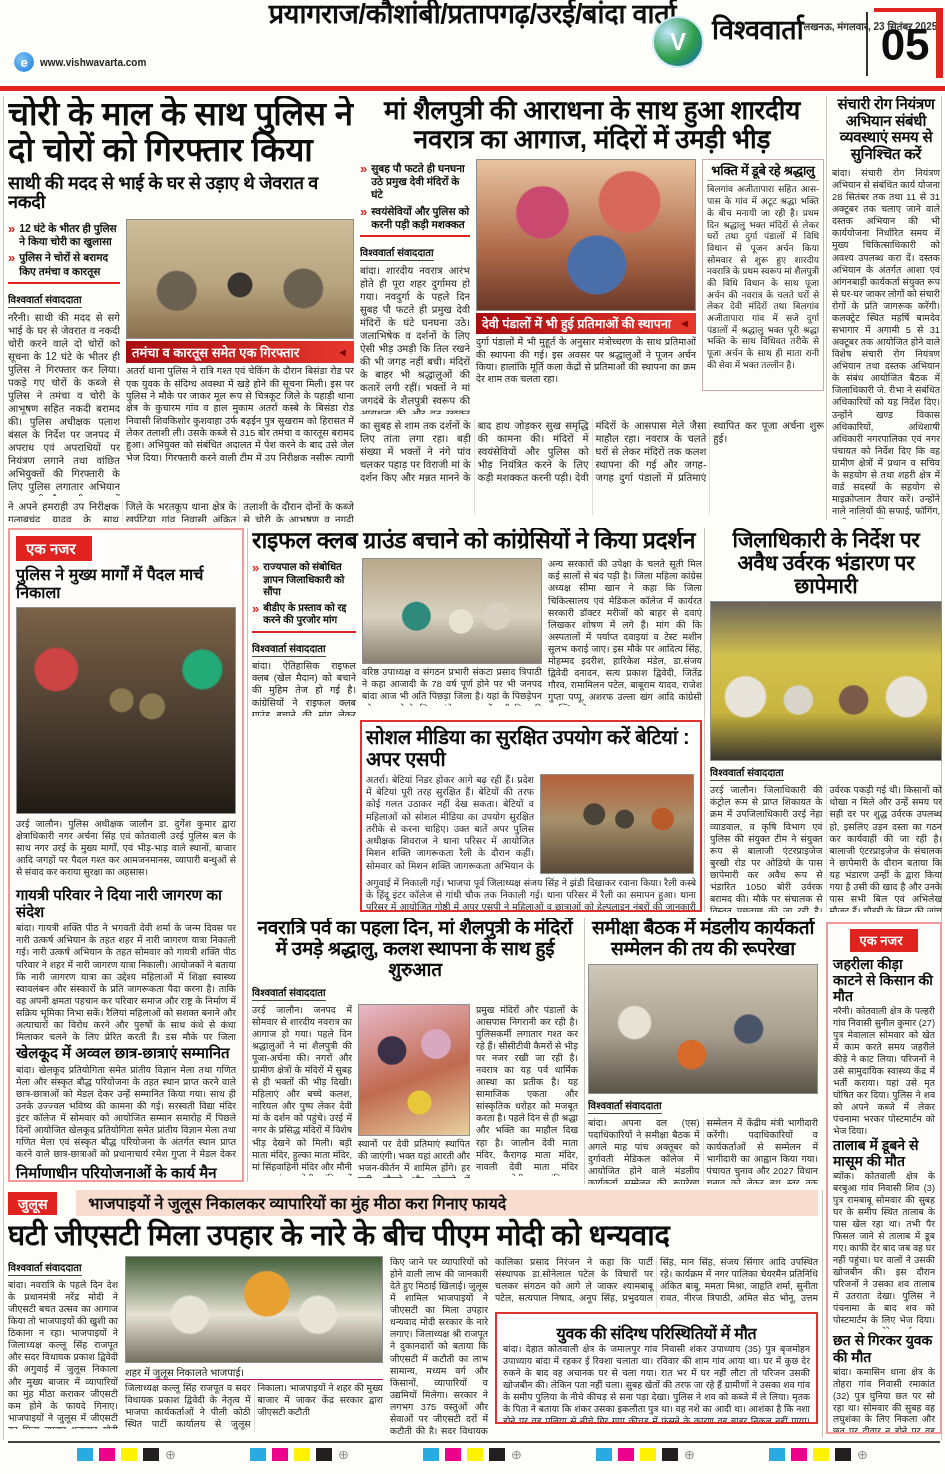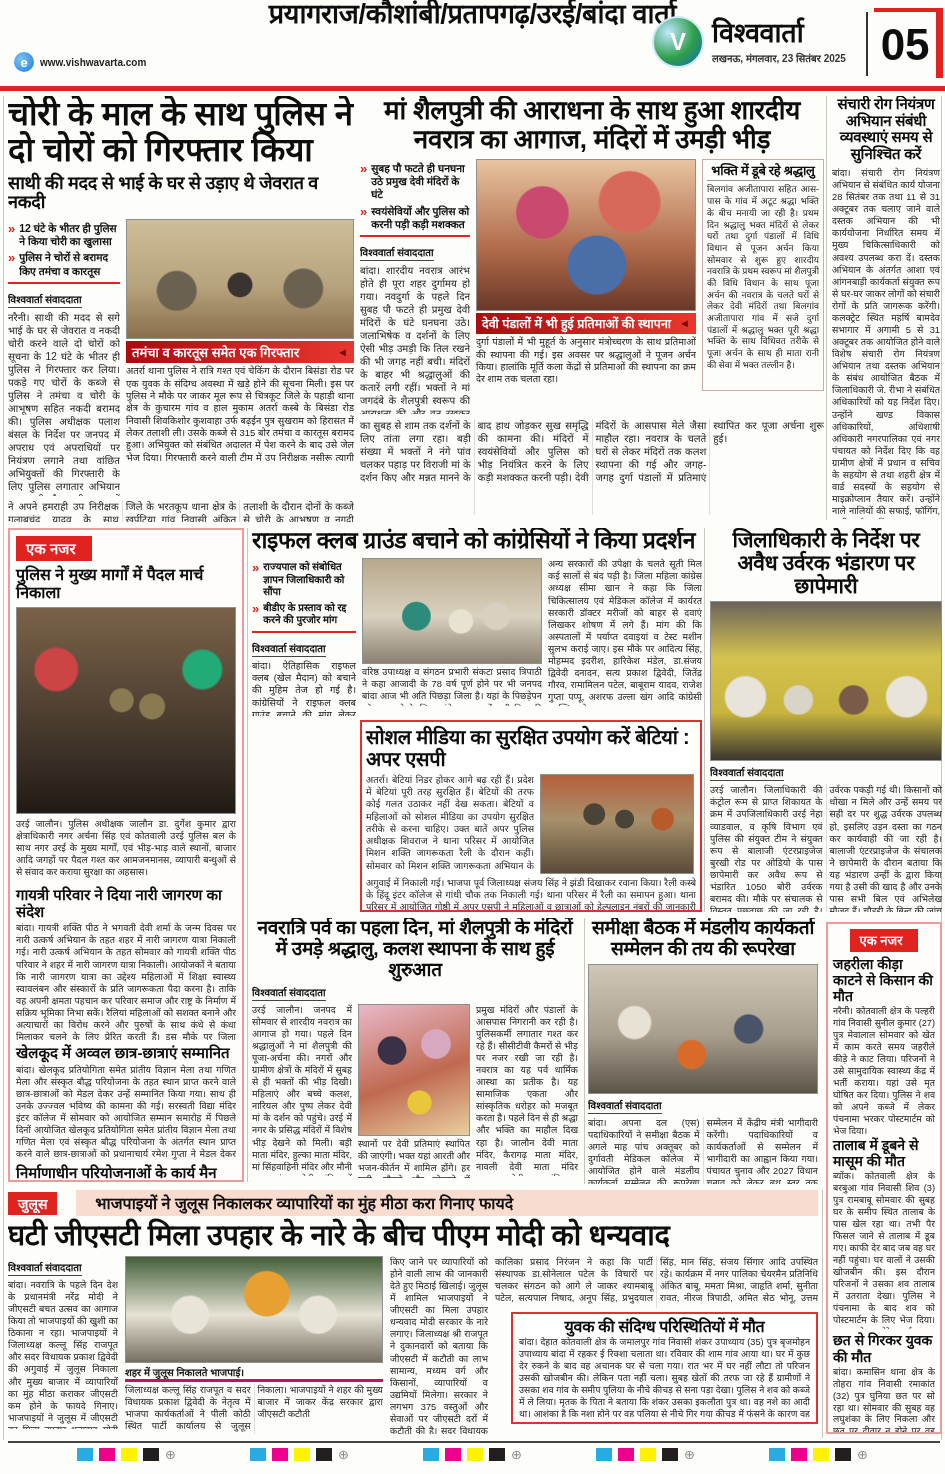"विश्ववार्ता" span { flex-direction: column -> row }
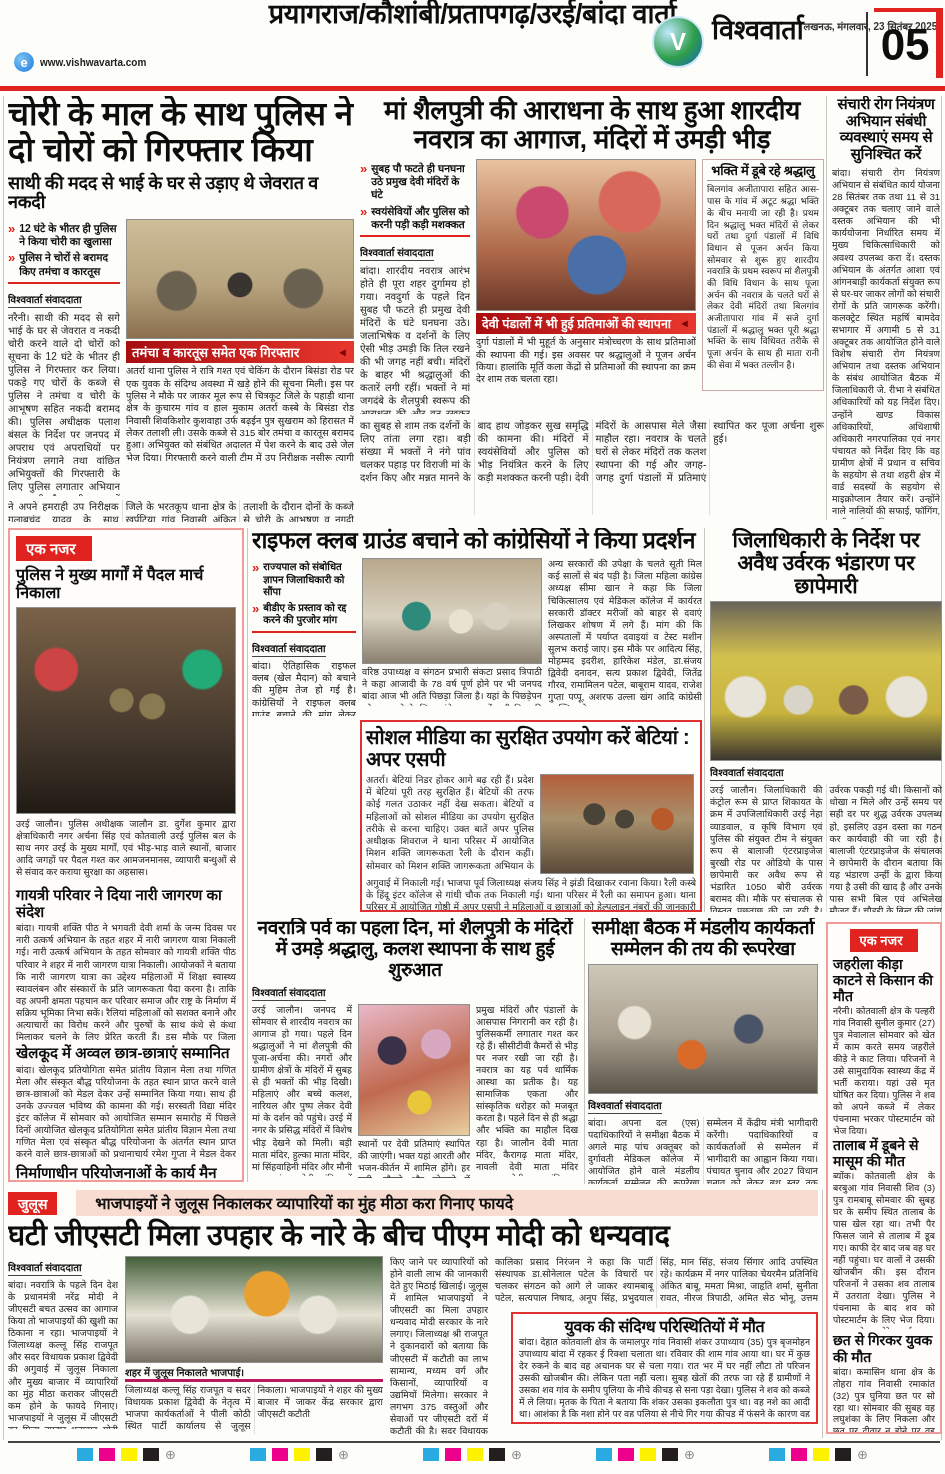"भाजपाइयों ने जुलूस निकालकर व्यापारियों" span { padding: 2px 19px -> 2px 12px }
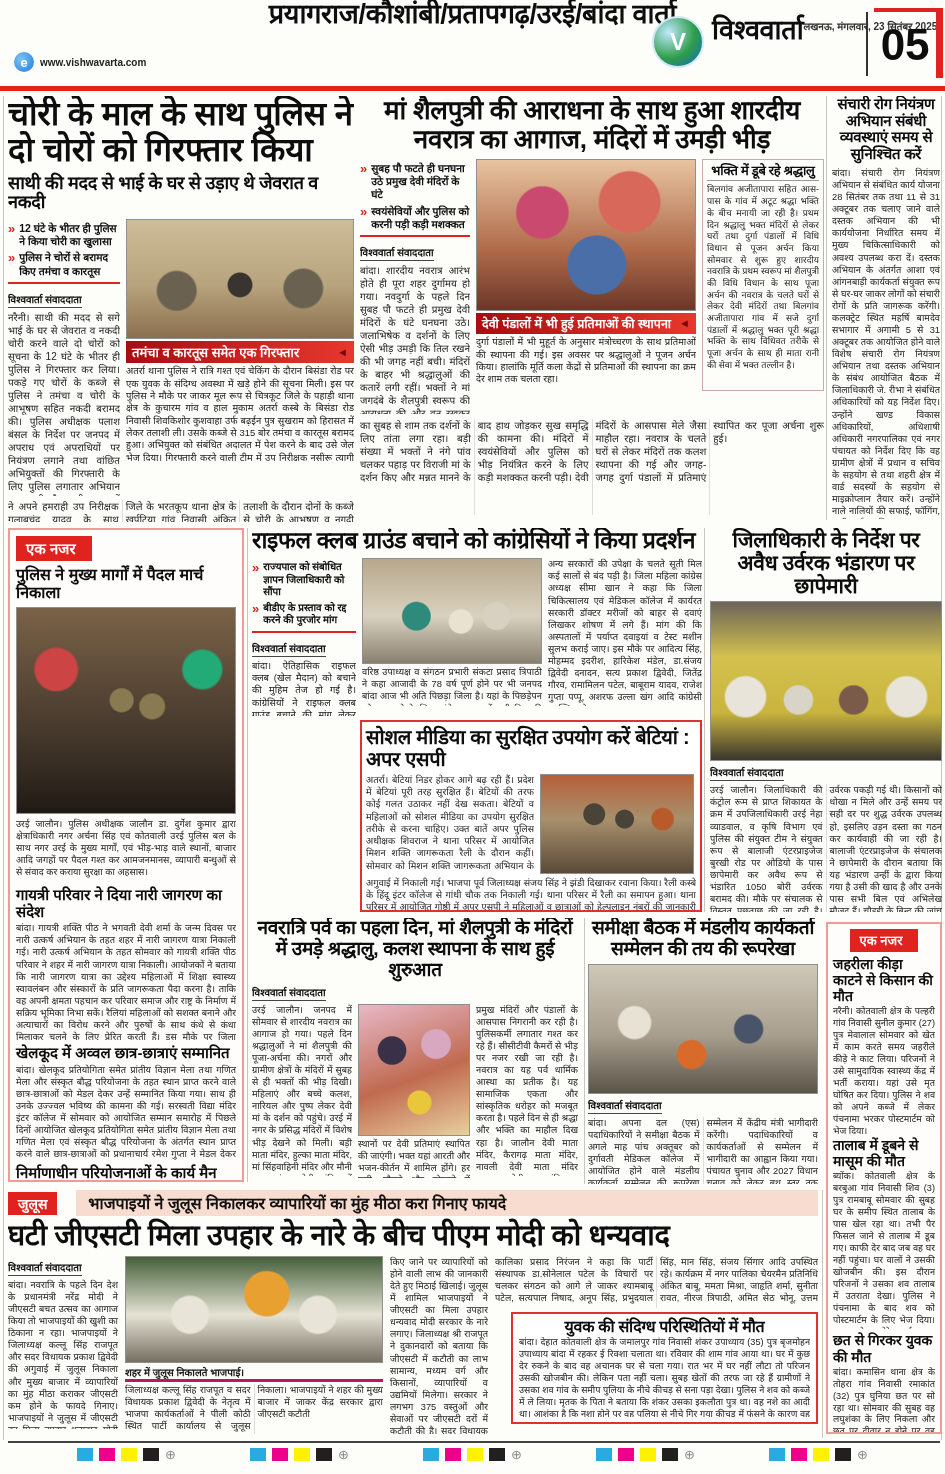"युवक की संदिग्ध परिस्थितियों में" div.box-red { margin-left: 16px -> none; padding: 4px 6px -> 11px 6px }
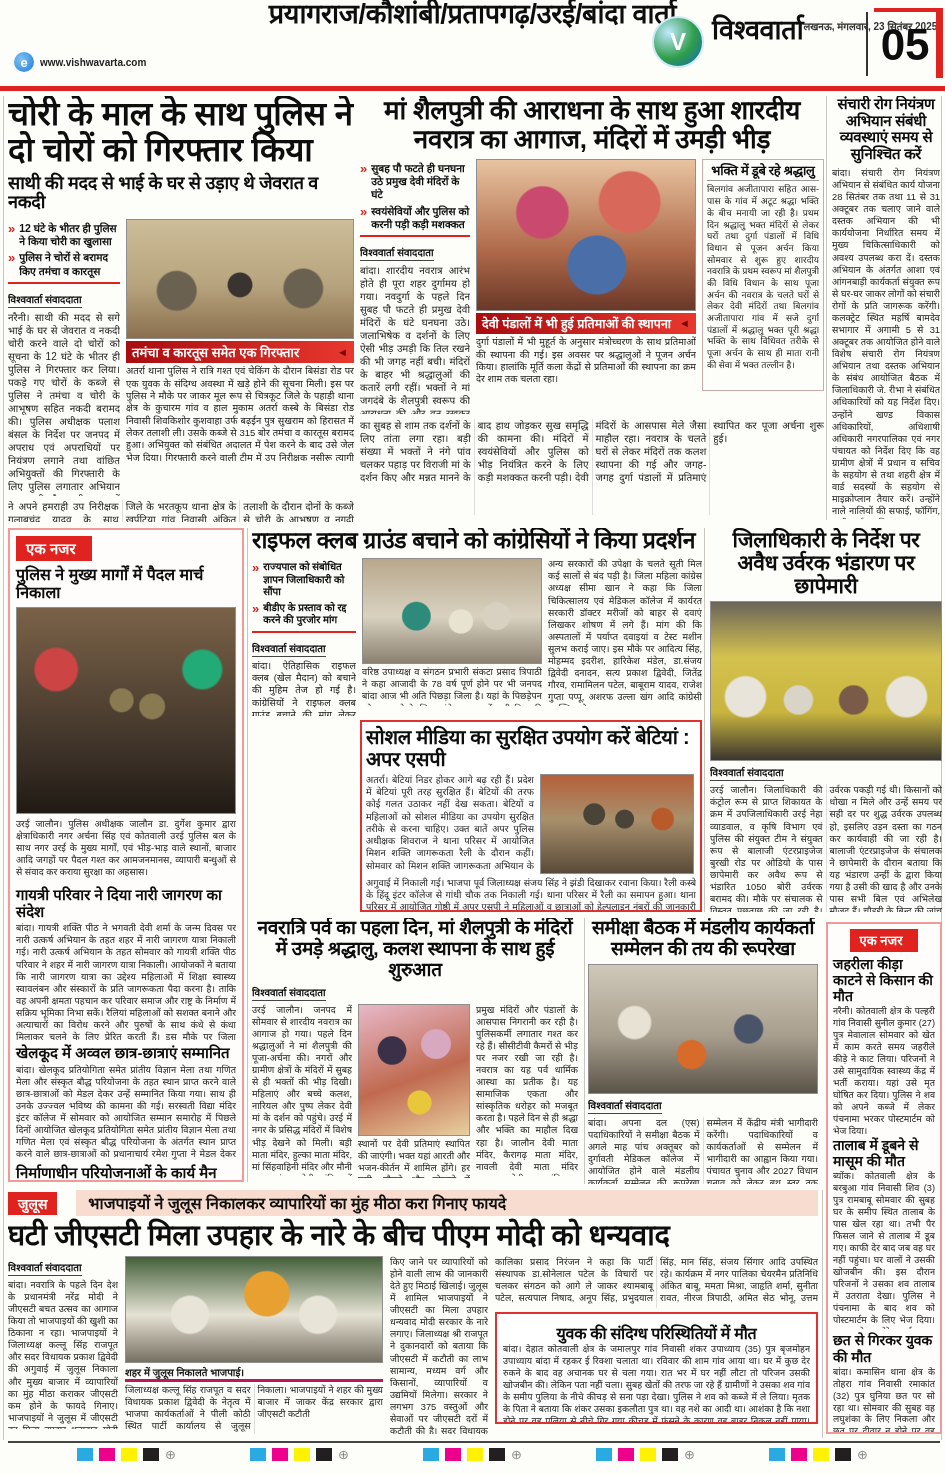"शहर में जुलूस निकालते भाजपाई।" div { border-bottom: 3px solid #be185d -> 1px solid #be185d; font-weight: 700 -> 400 }
